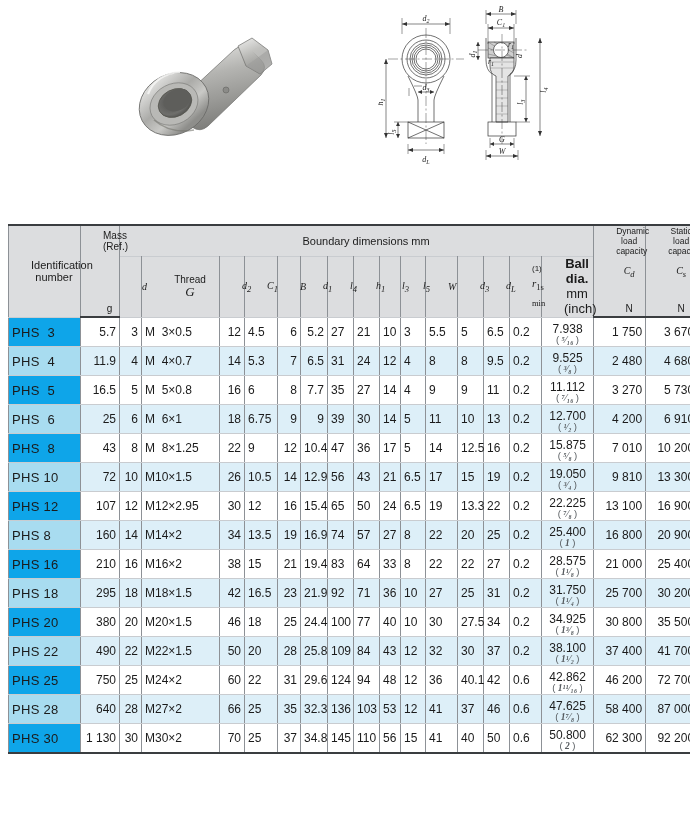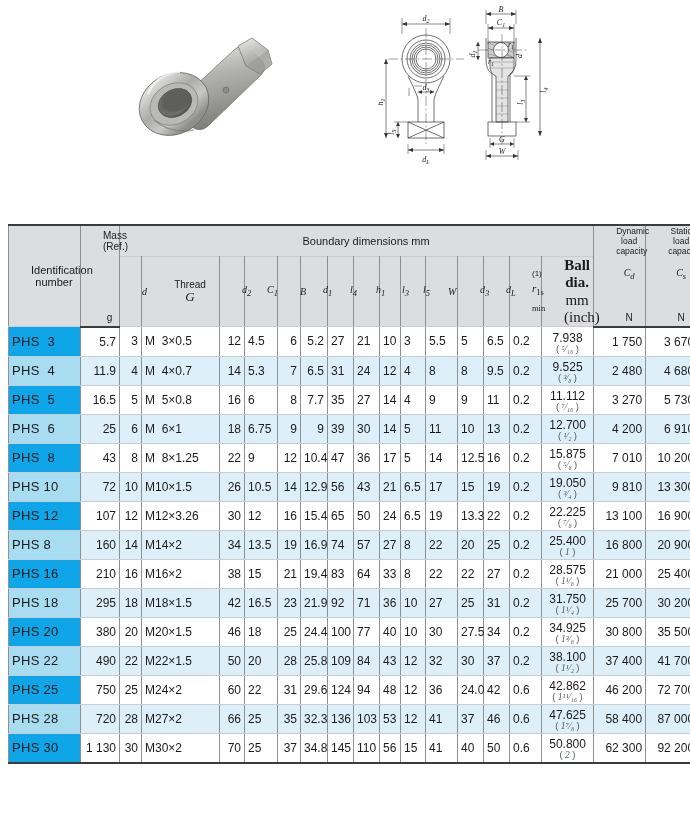"Ball dia." td { font-family: Liberation Serif, serif -> none; font-size: 15px -> 13px }
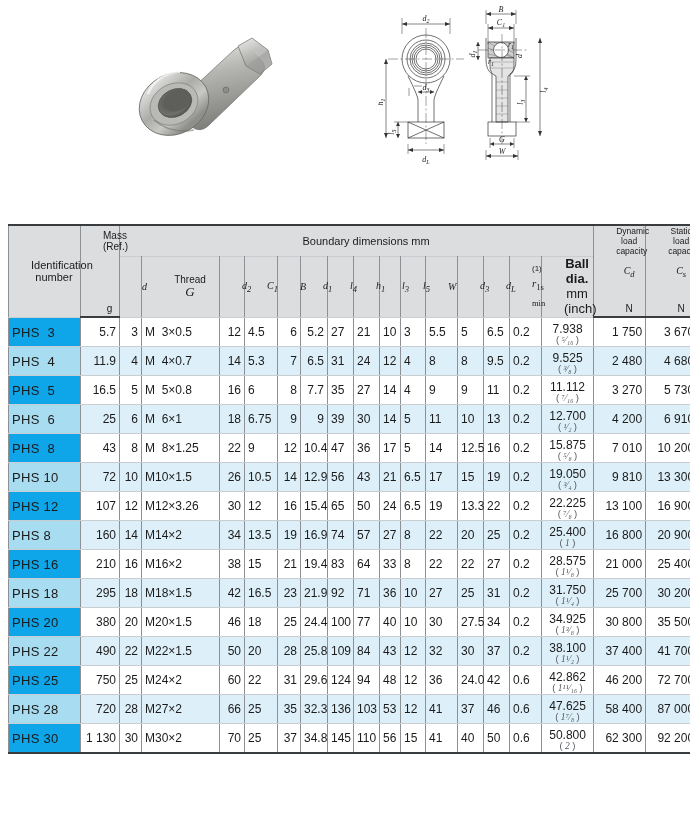"⁵⁄₁₆" .frac { font-weight: none -> bold }
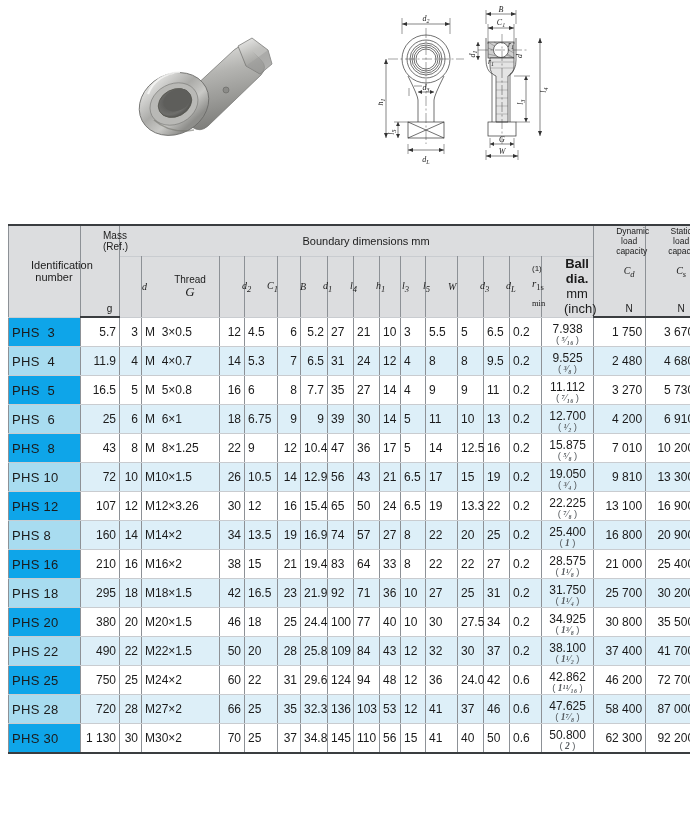"M12×3.26" td.thread { text: 3.26 -> 2.95 }
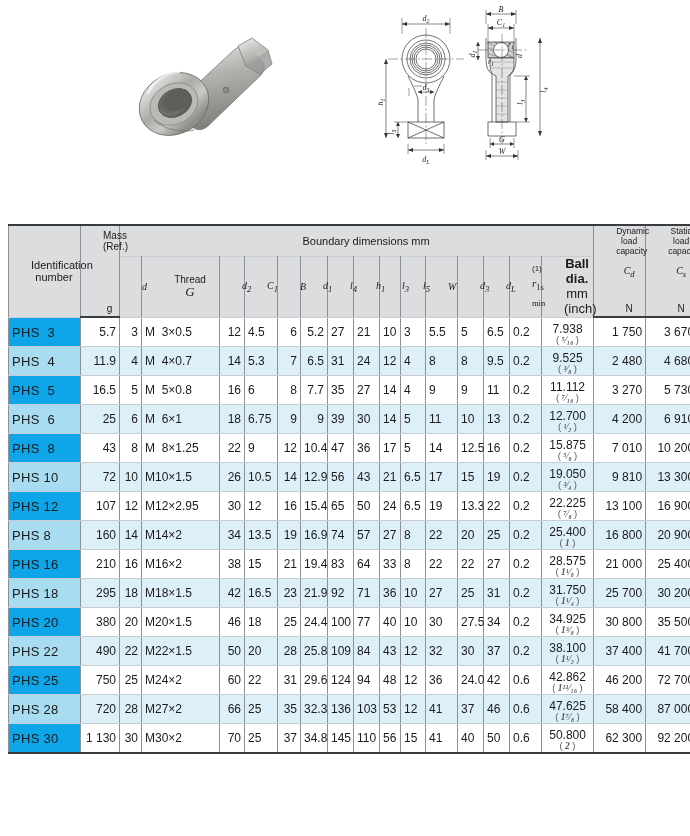"24.0" td.numl { text: 24.0 -> 40.1 }
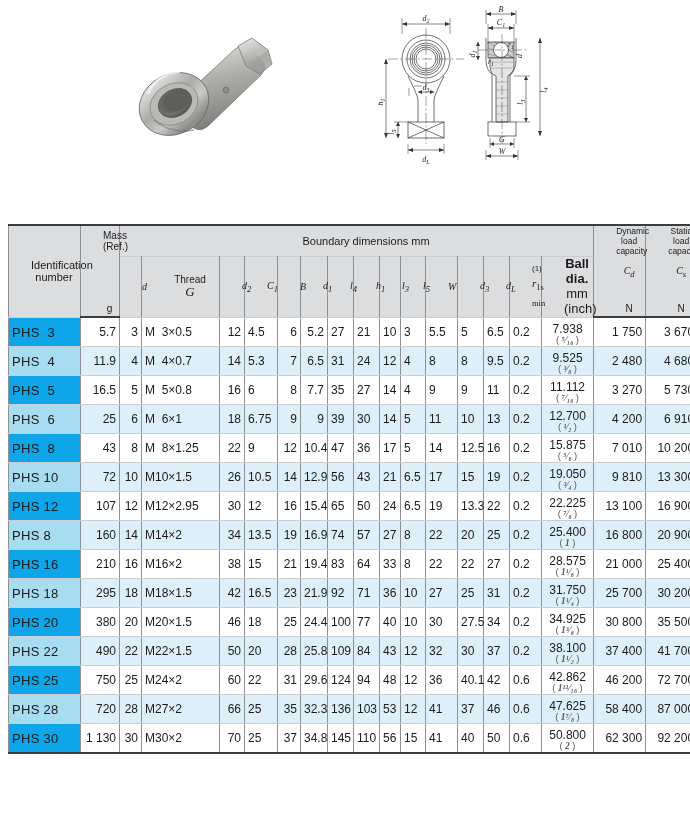"720" td.num { text: 720 -> 640 }
